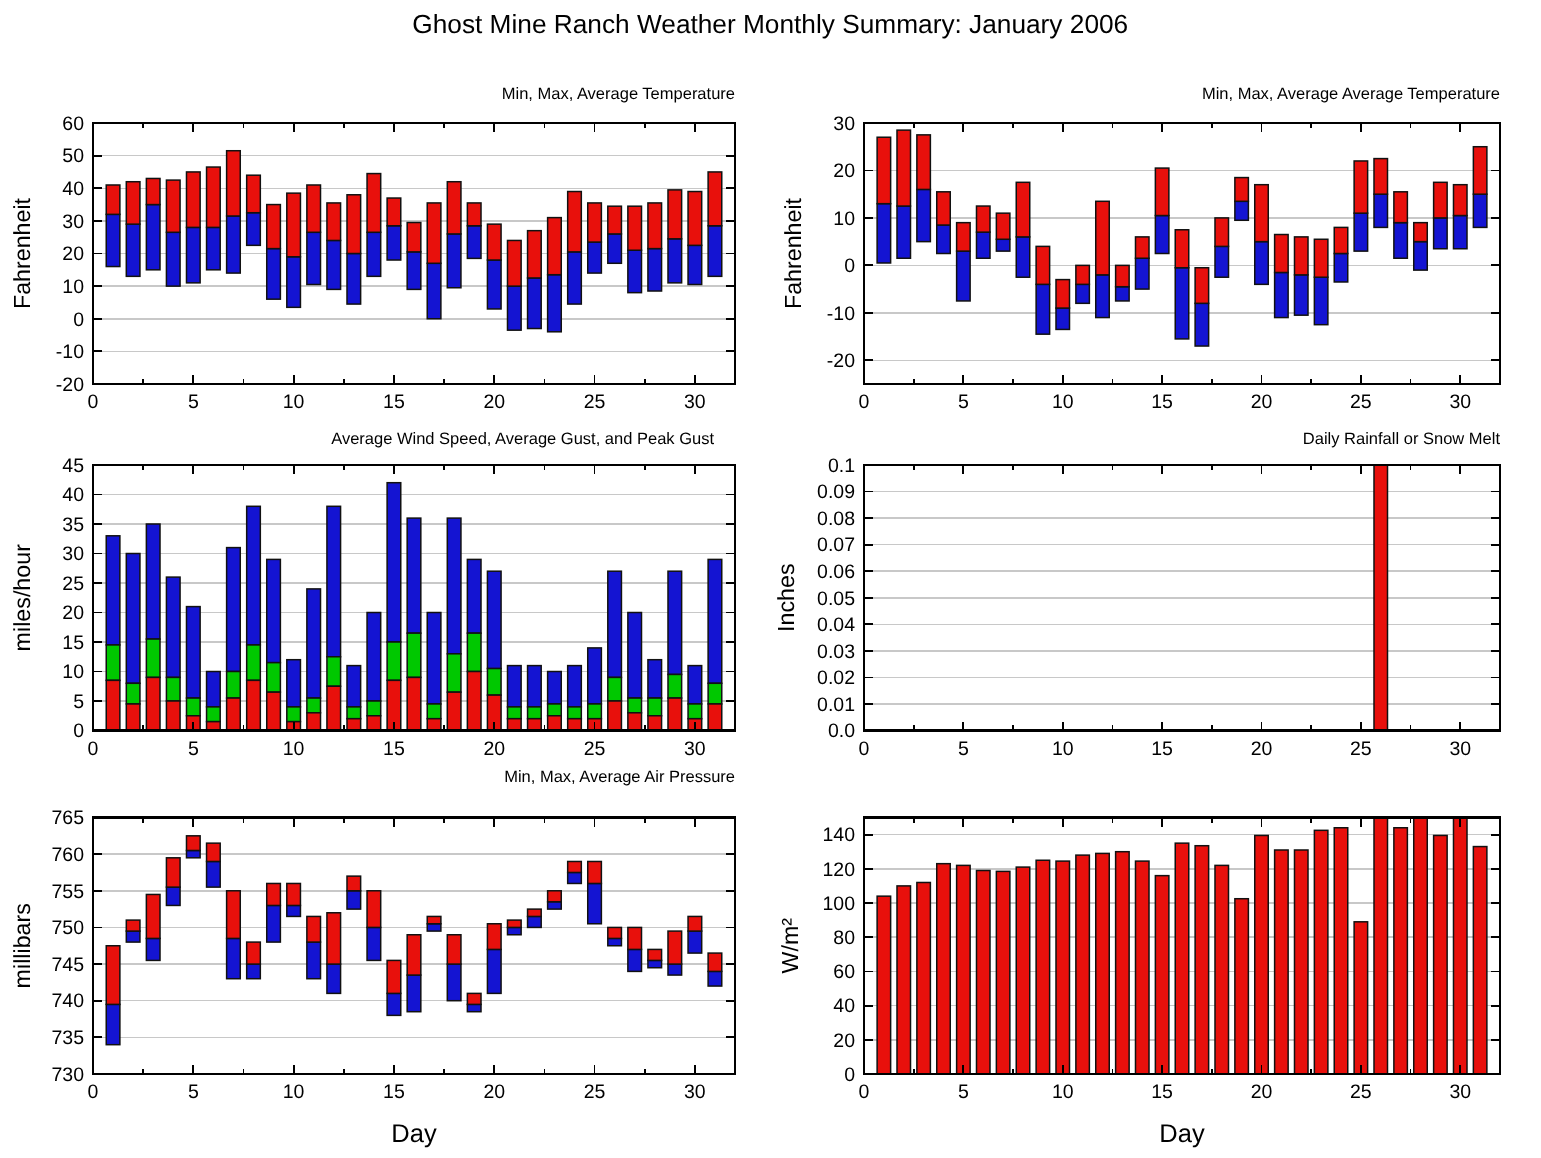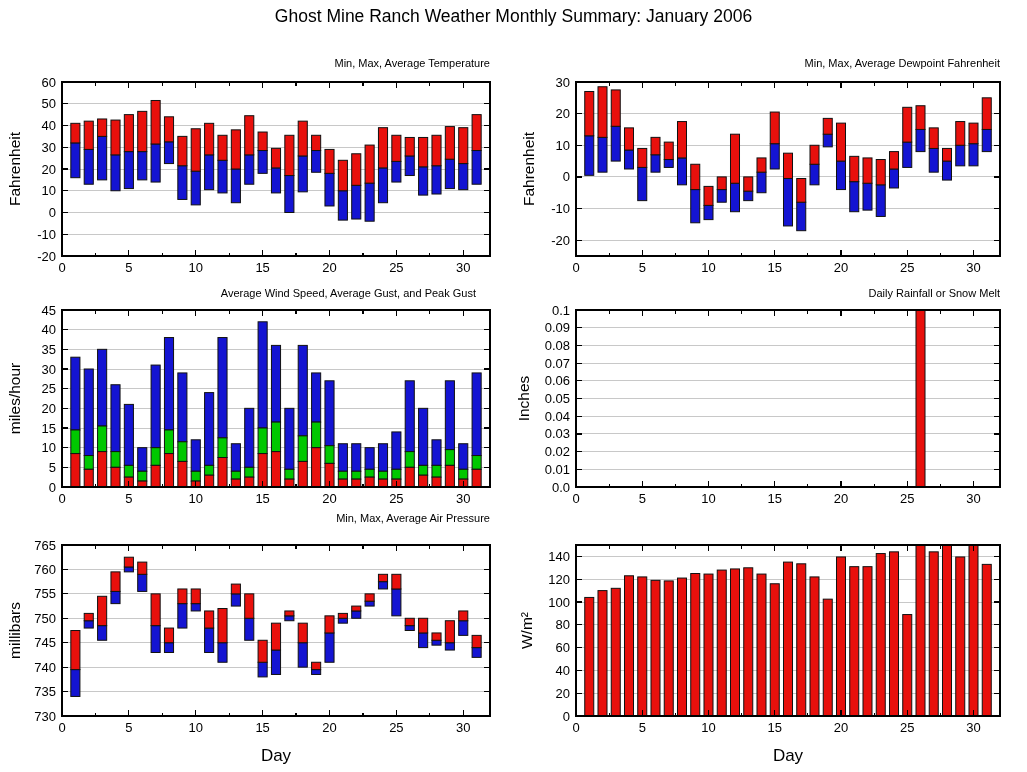"Min, Max, Average Dewpoint Fahrenheit" div.chart-title { text: Dewpoint Fahrenheit -> Average Temperature }
